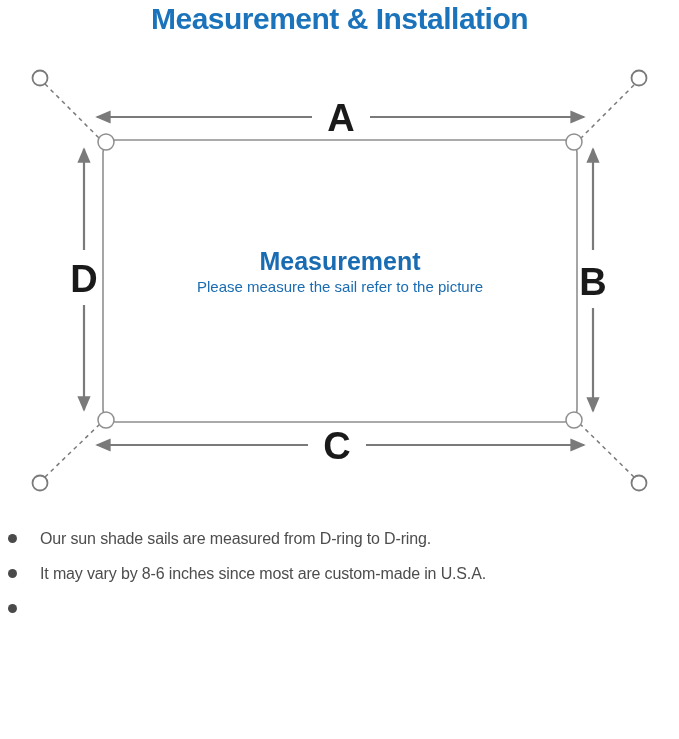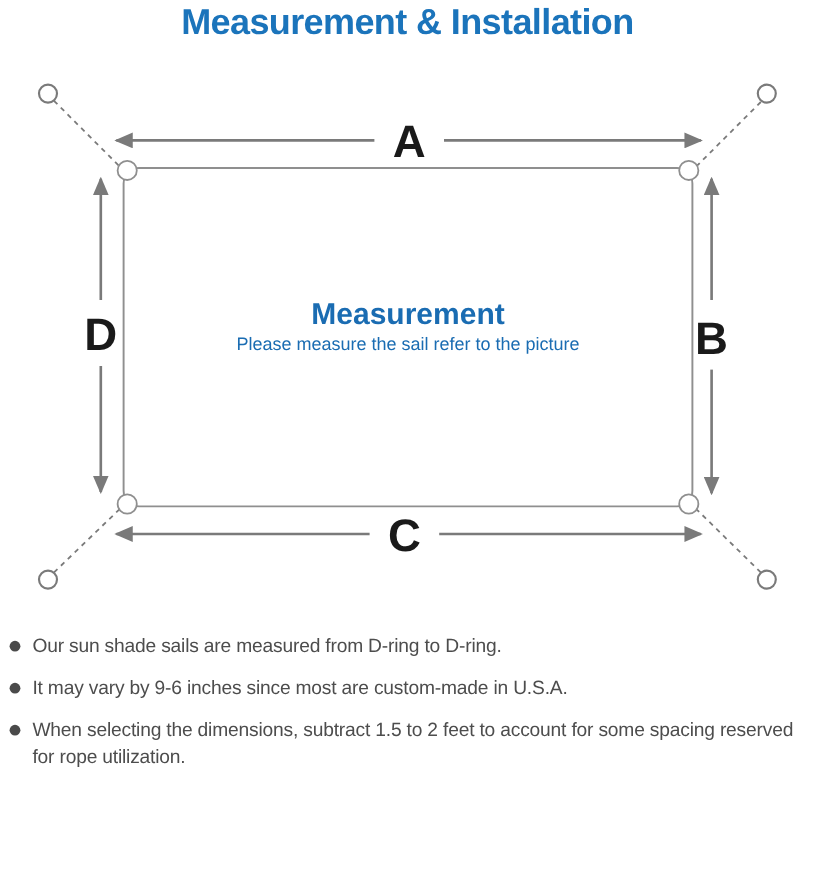"Our sun shade sails are" .notes-list li { gap: 10px -> 23px }
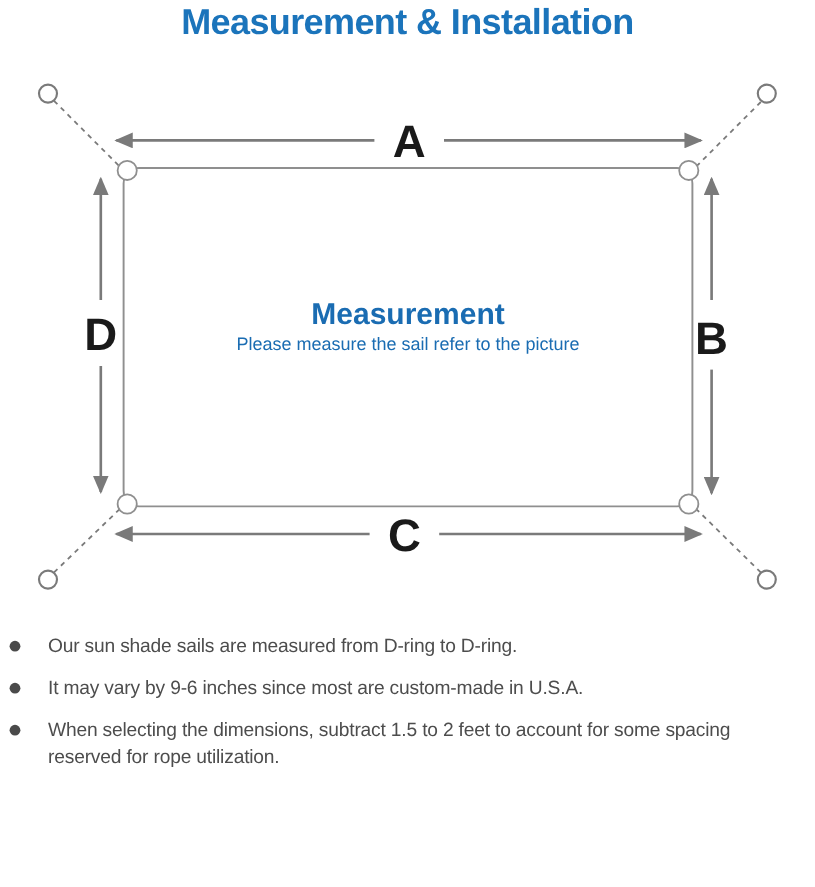"It may vary by 9-6" span { text: 9-6 -> 8-6 }
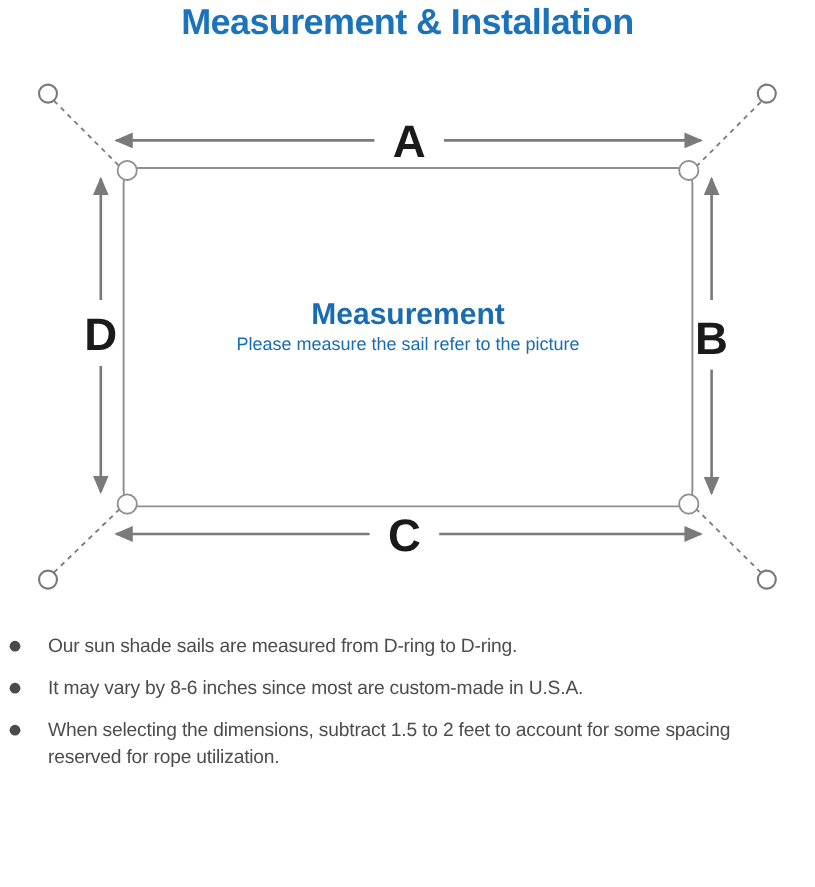"When selecting the dimensions, subtract" li { html: <li> <span></span> <span>When selecting the dimensions, subtract 1.5 to 2 feet to account for some spacing reserved for rope utilization.</span> </li> -> none }
